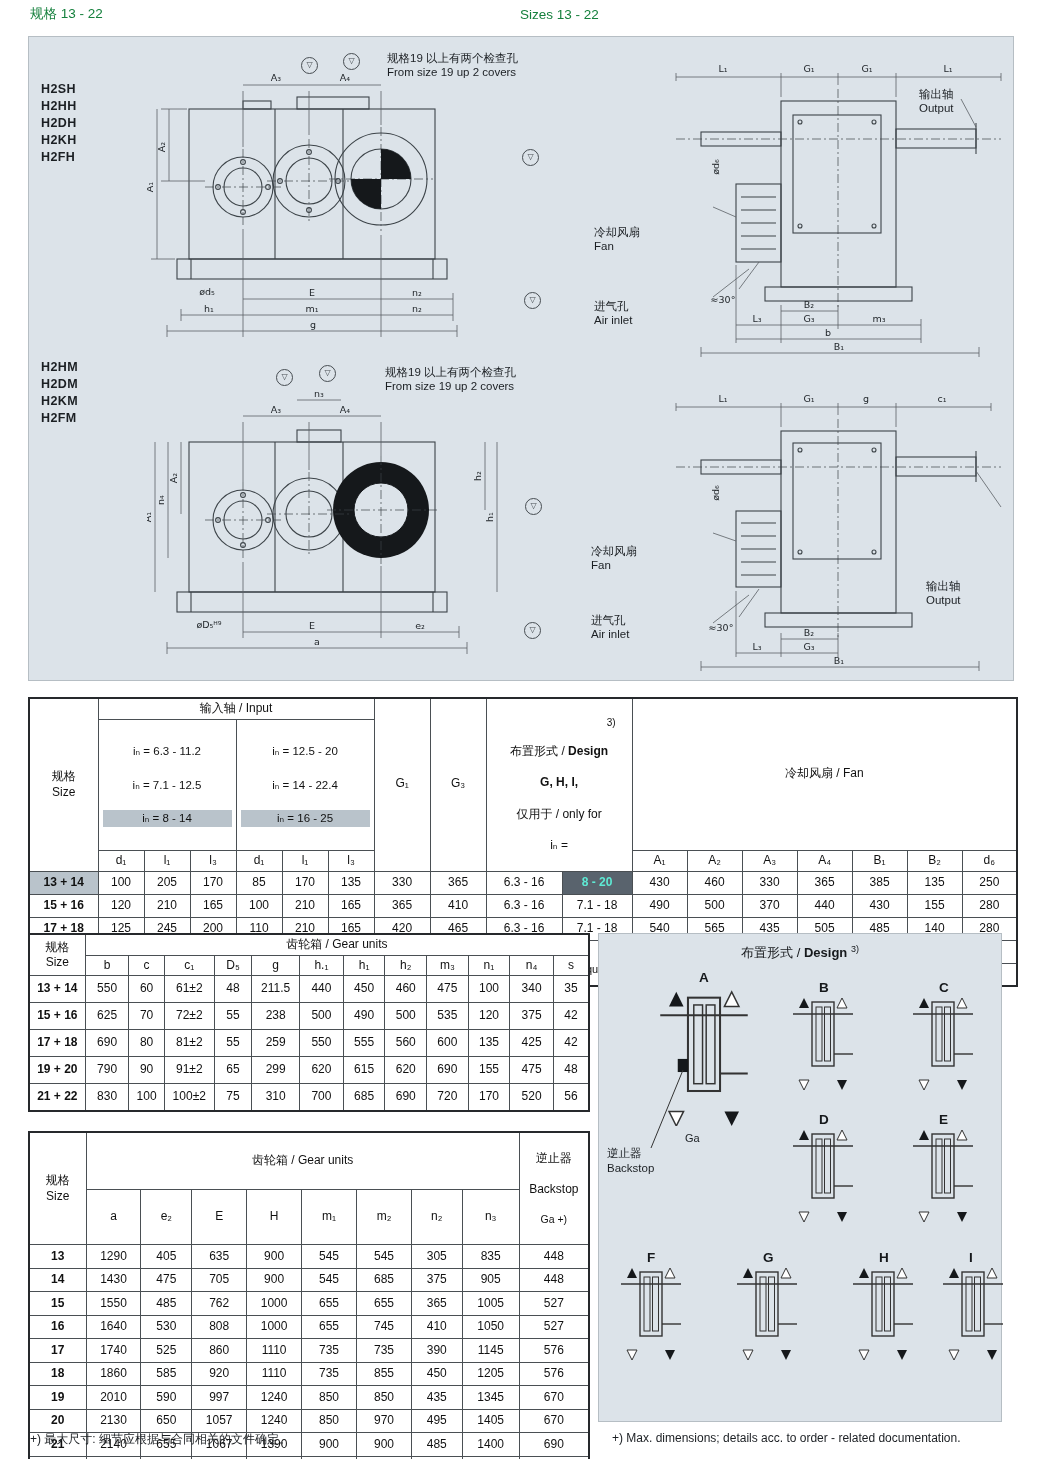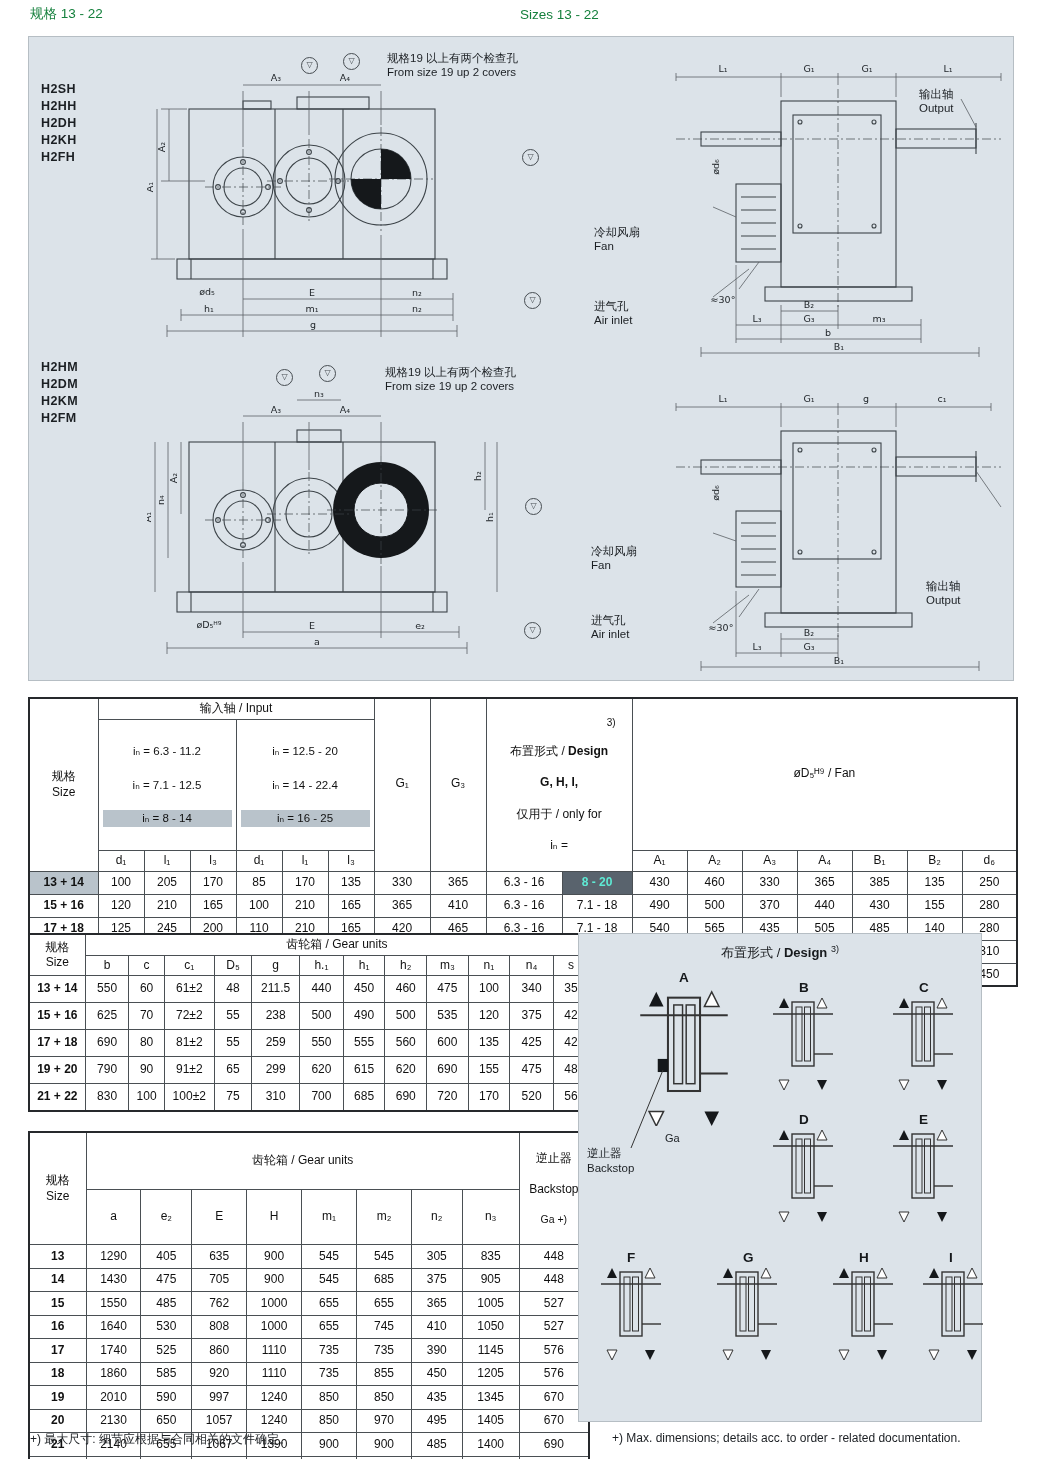"øD₅ᴴ⁹ / Fan" th { text: øD₅ᴴ⁹ -> 冷却风扇 }
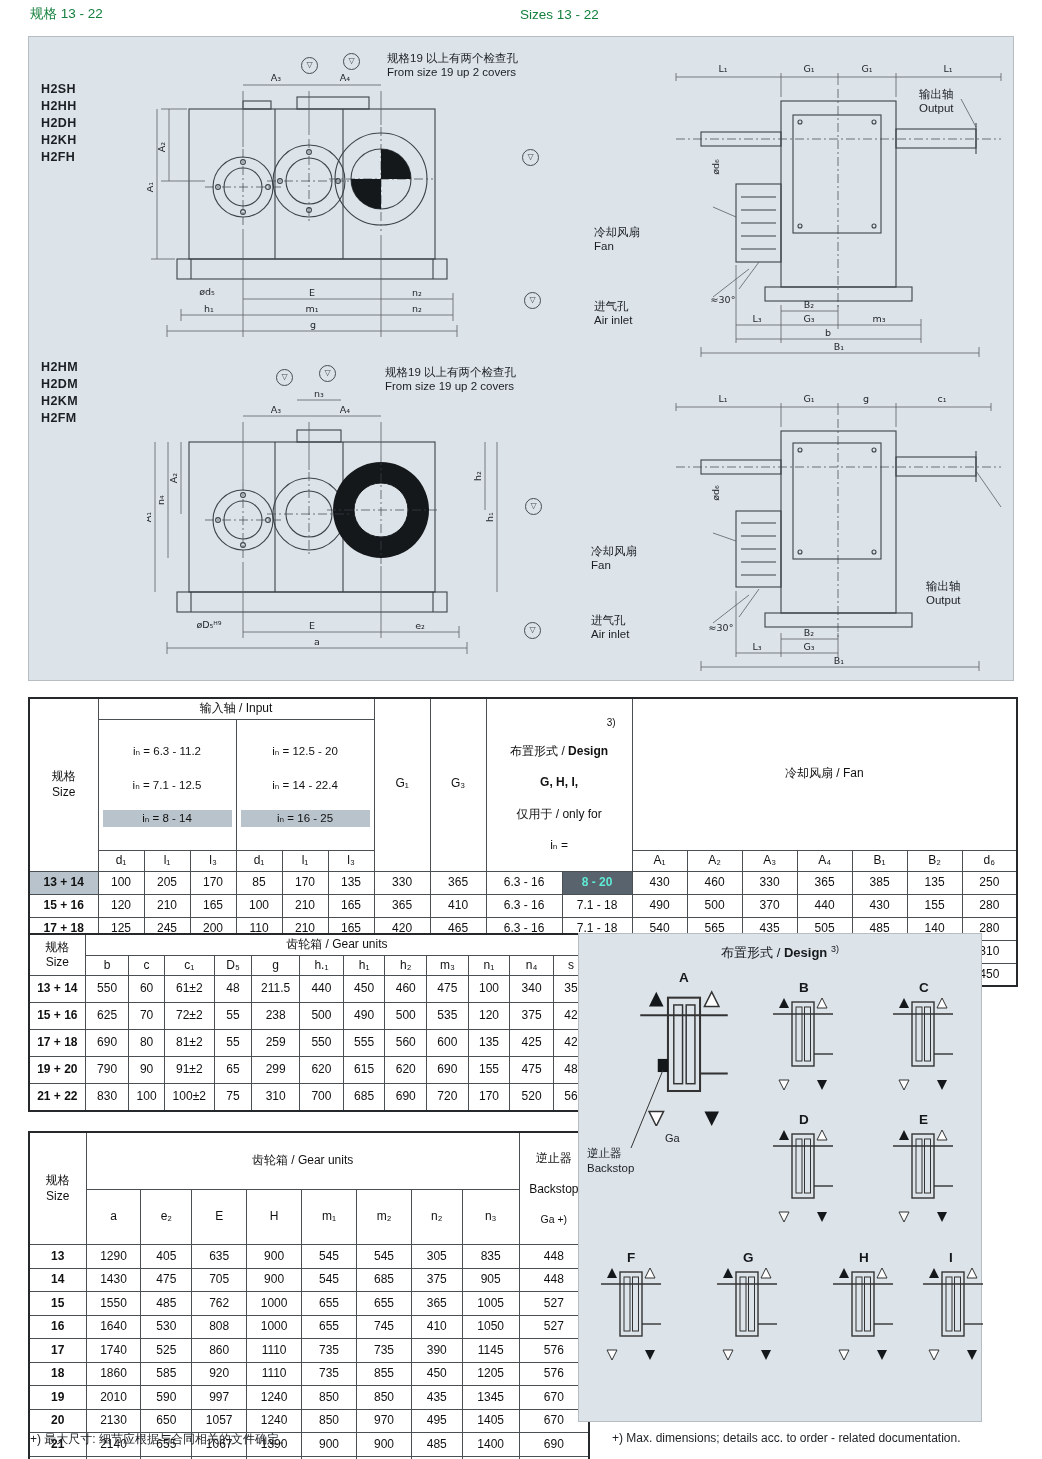"布置形式 / Design 3)" .designbox { left: 578px -> 598px }
